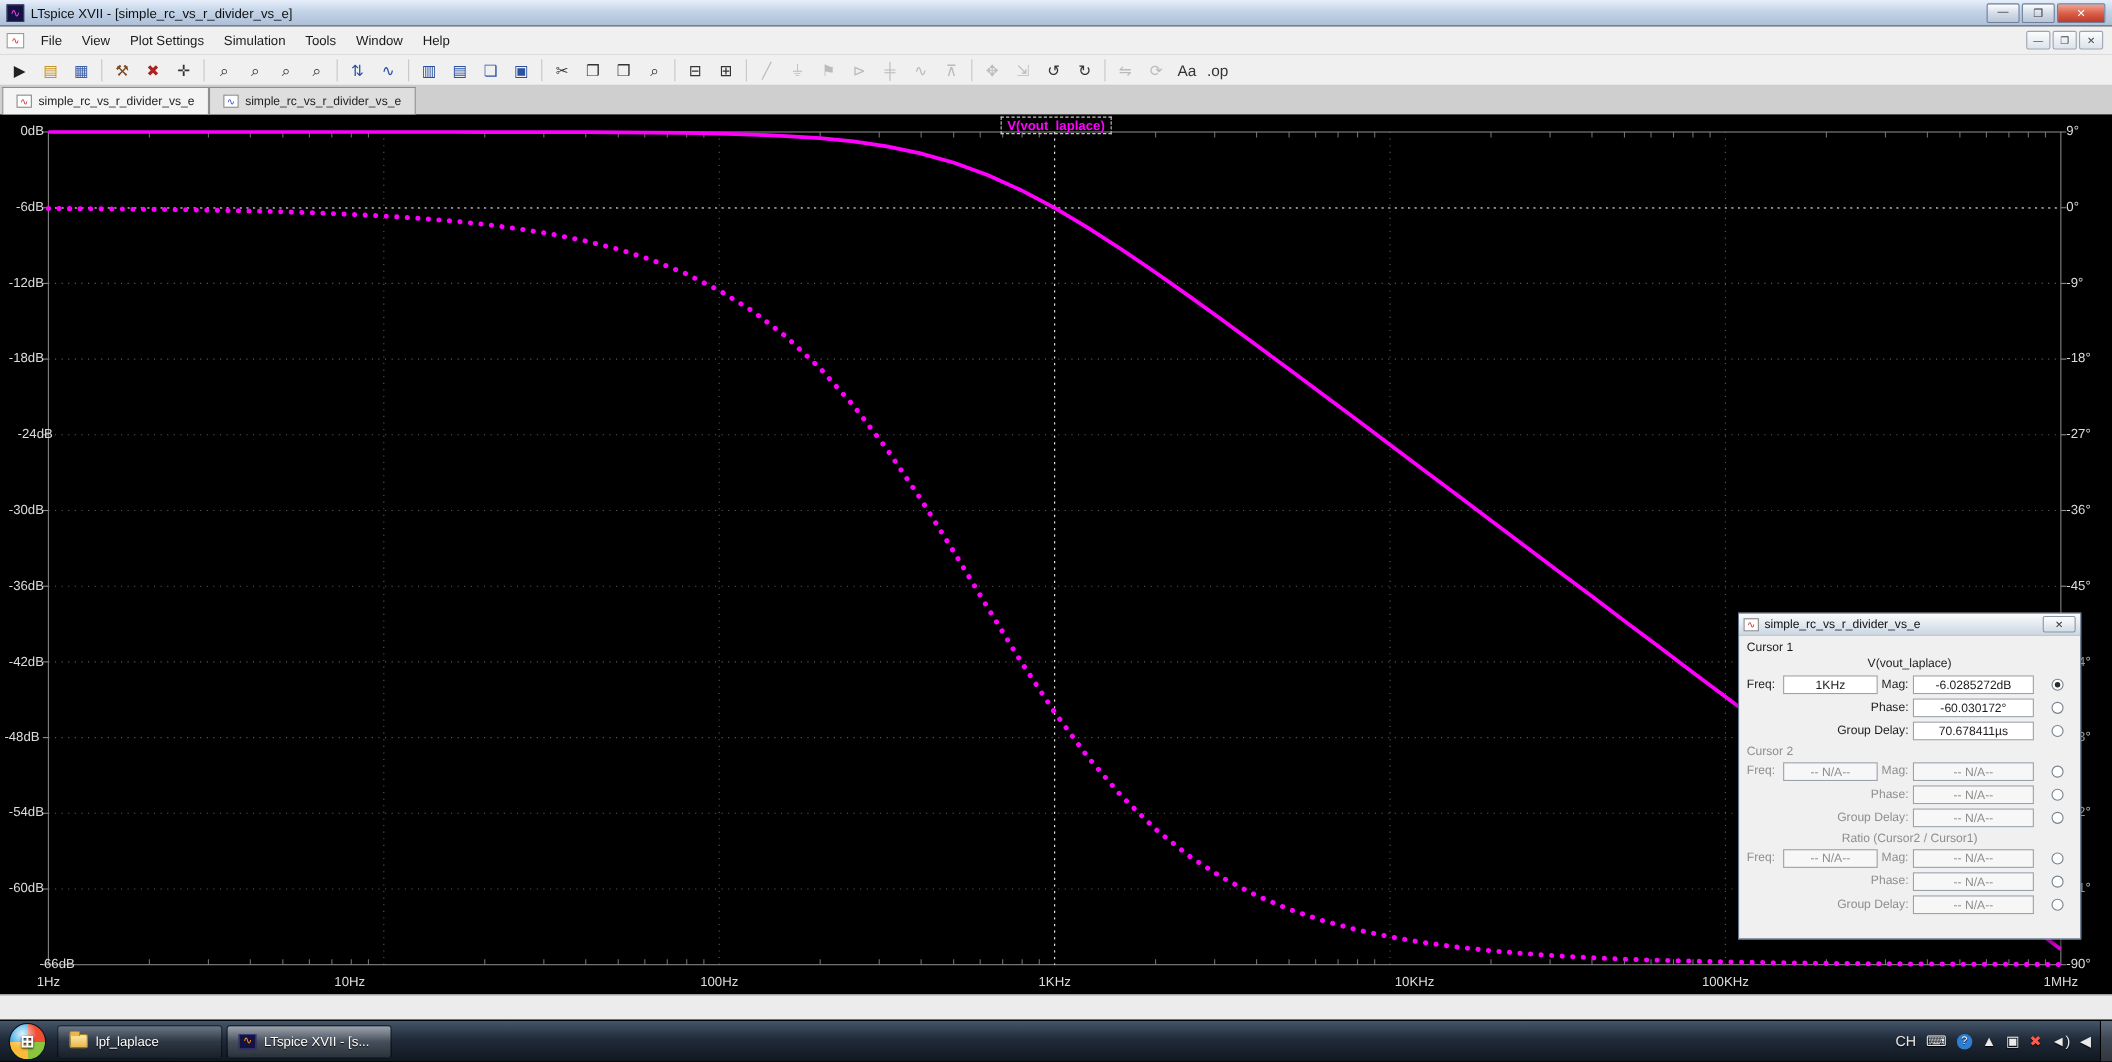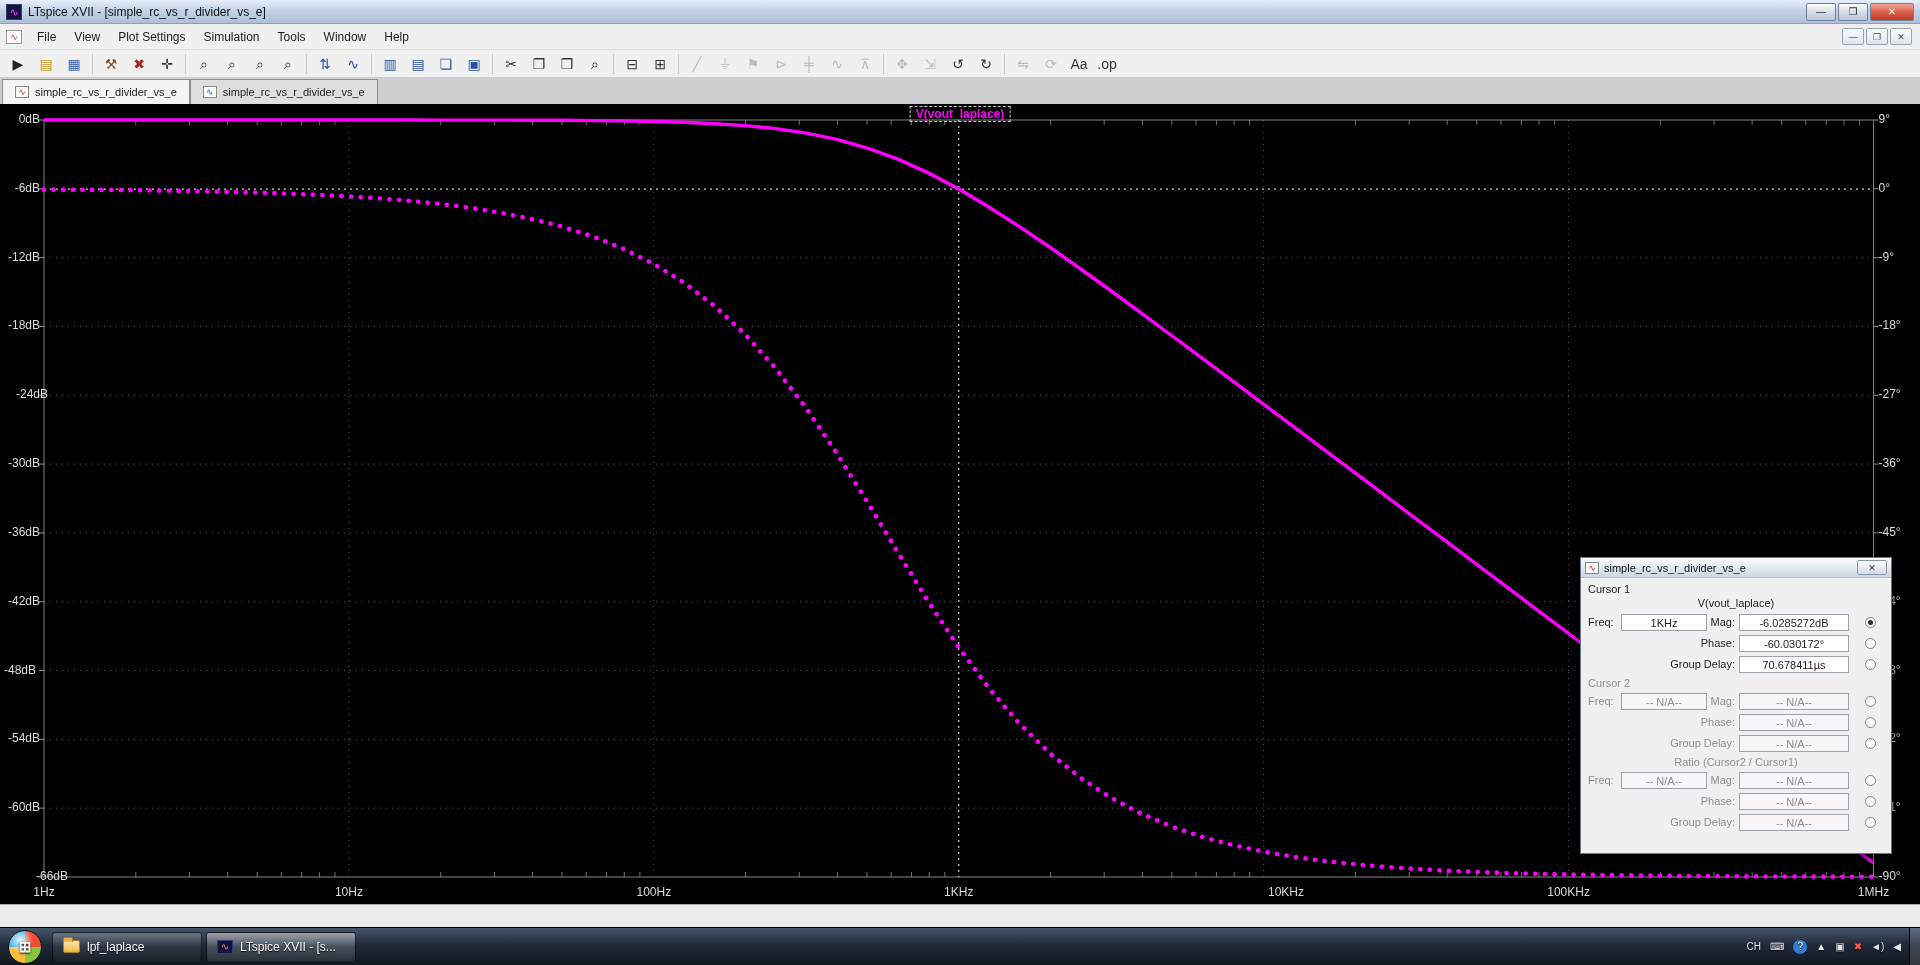"10Hz" div.axis-label { text-align: center -> left }
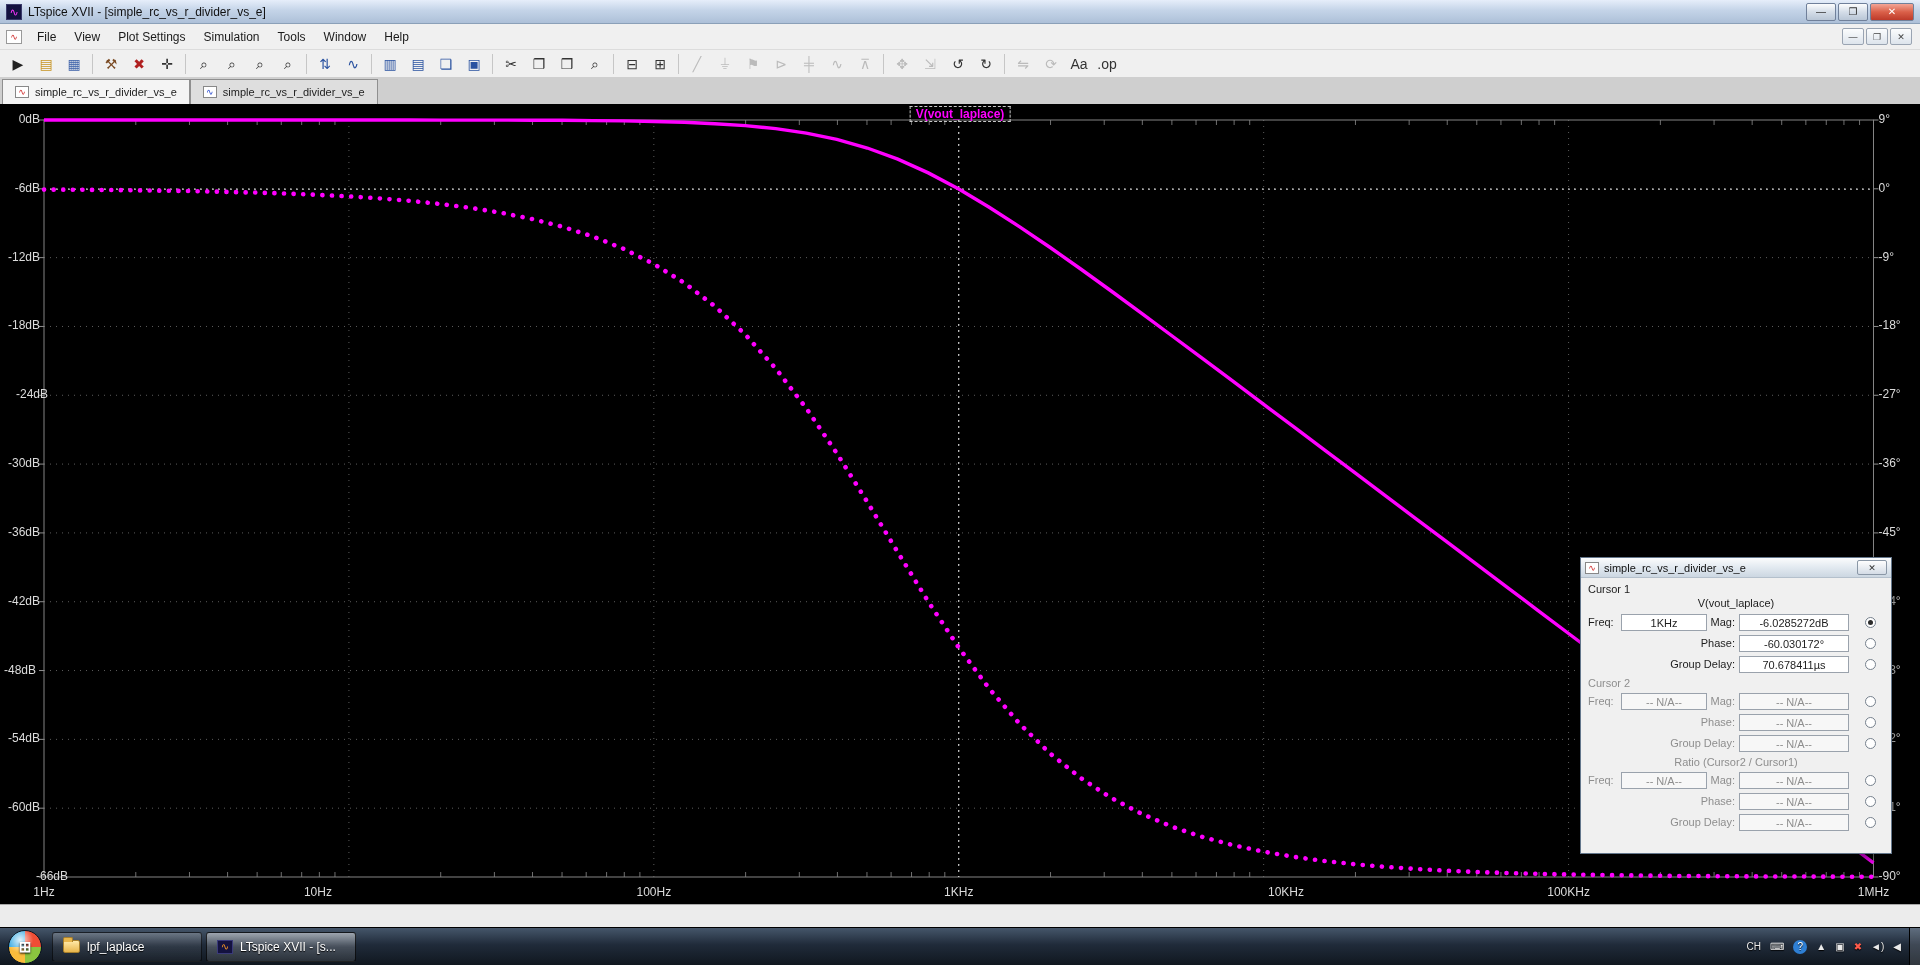"CH" .tray-item { font-size: 10px -> 13px }
